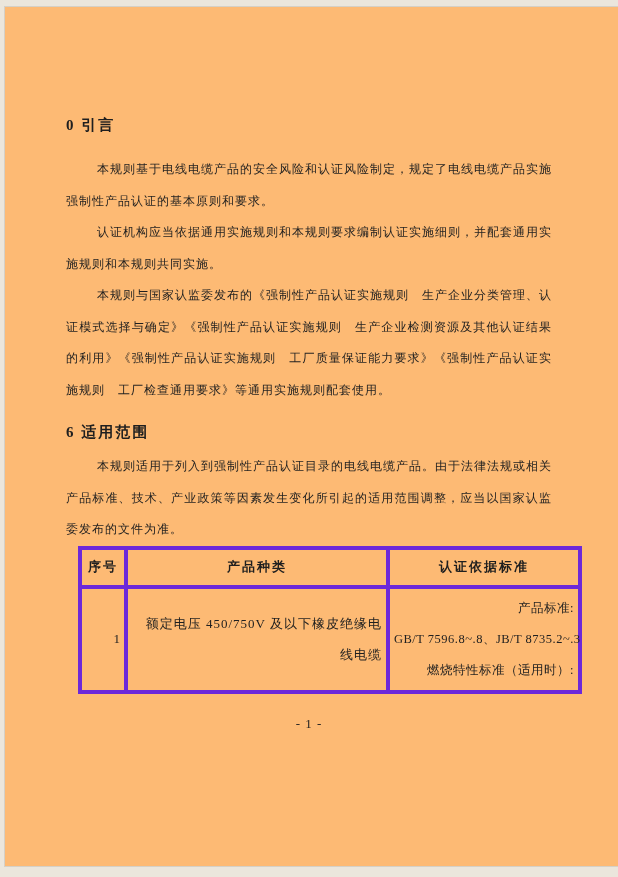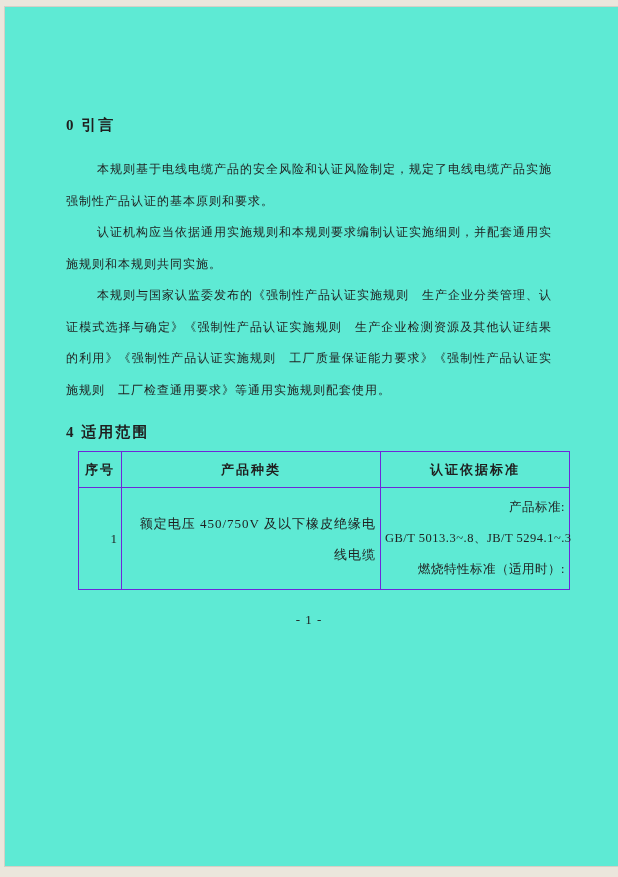"0 引言" .page { background: #5eead4 -> #fdba74 }
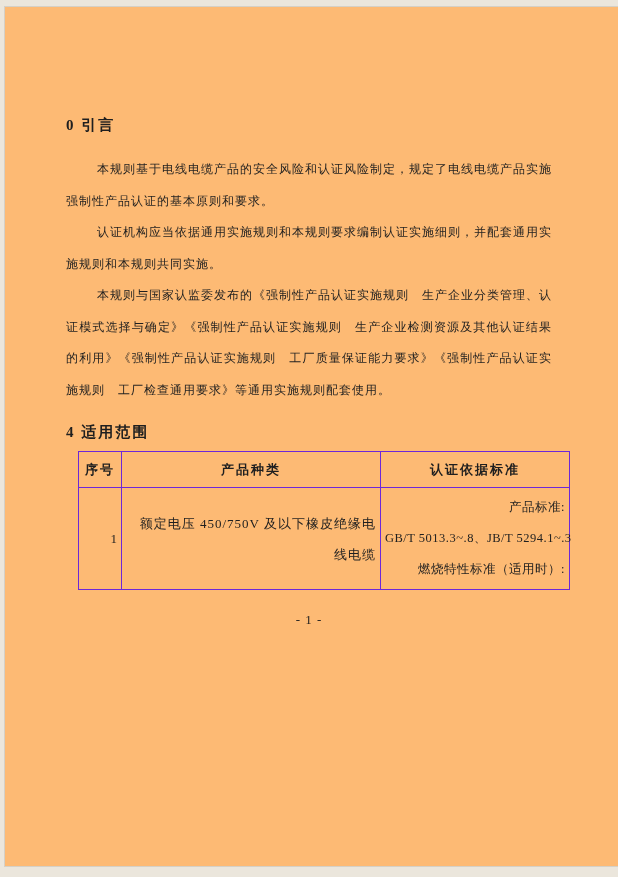"4 适用范围" h2.sec-heading { text: 4 -> 6 }
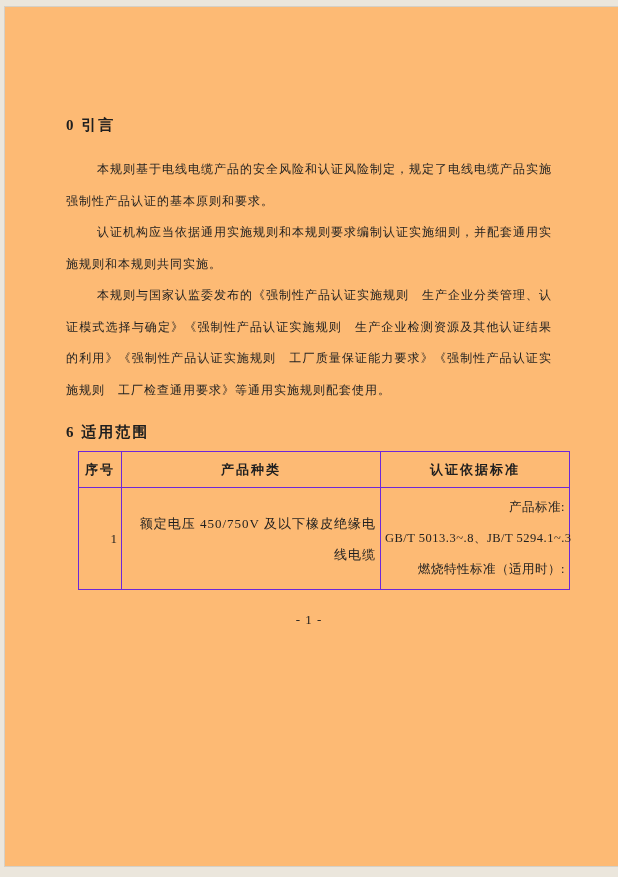"本规则适用于列入到强制性产品认证目录的电线电缆产品。由于法律法规或相关产品标准、" p.body-para { html: none -> <p>本规则适用于列入到强制性产品认证目录的电线电缆产品。由于法律法规或相关产品标准、技术、产业政策等因素发生变化所引起的适用范围调整，应当以国家认监委发布的文件为准。</p> }
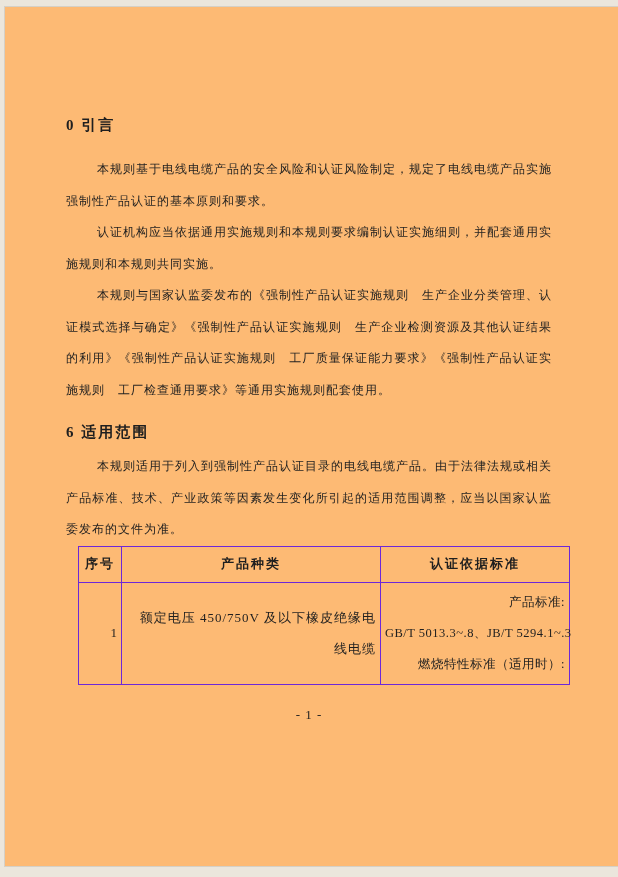"序号" table.std-table th, table.std-table td { border: 1px solid #6d28d9 -> 4px solid #6d28d9 }
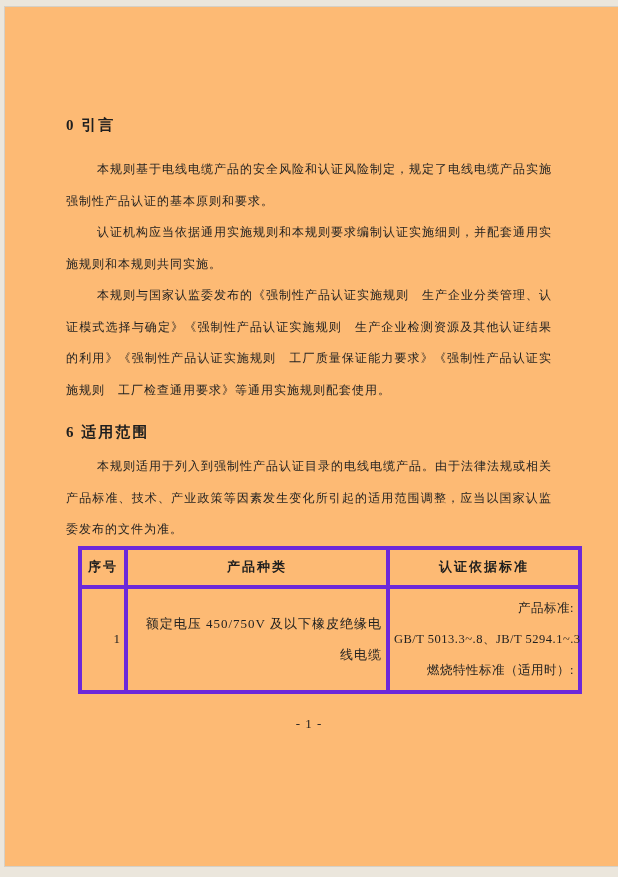"GB/T 5013.3~.8、JB/T 5294.1~.3" div.std-line { text: 5013.3~.8、JB/T 5294.1 -> 7596.8~.8、JB/T 8735.2 }
